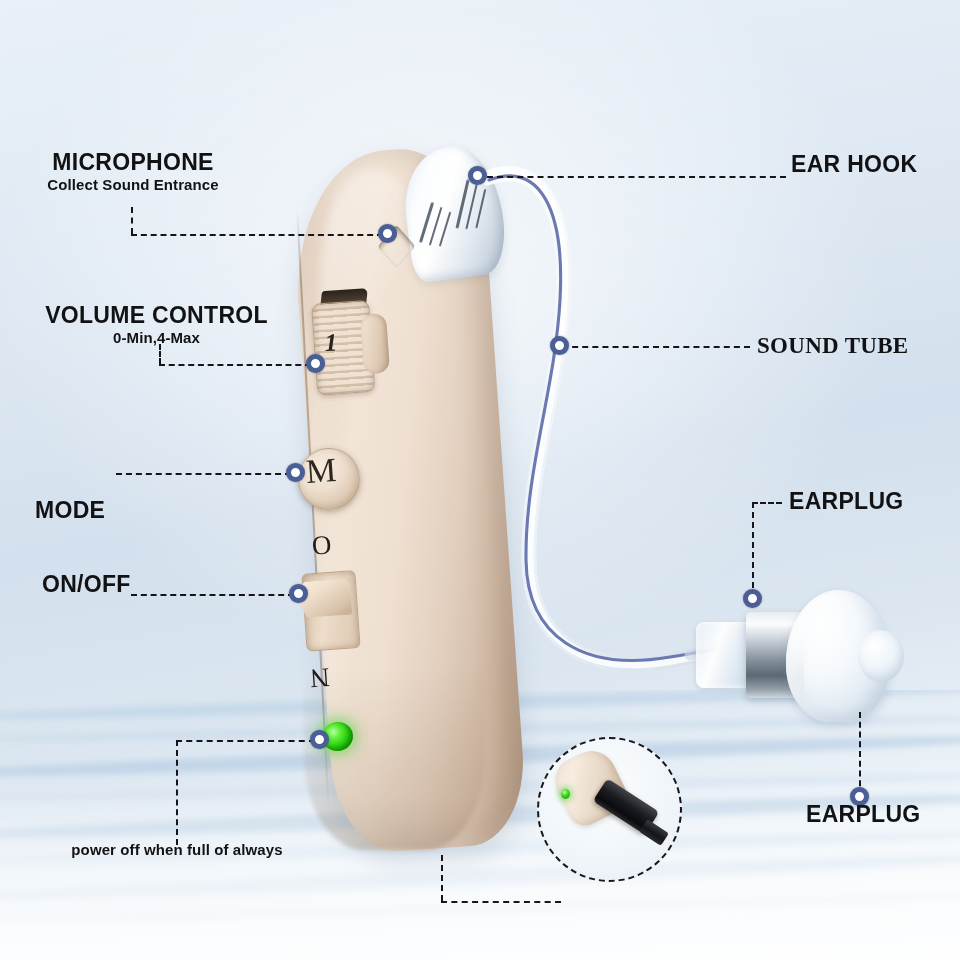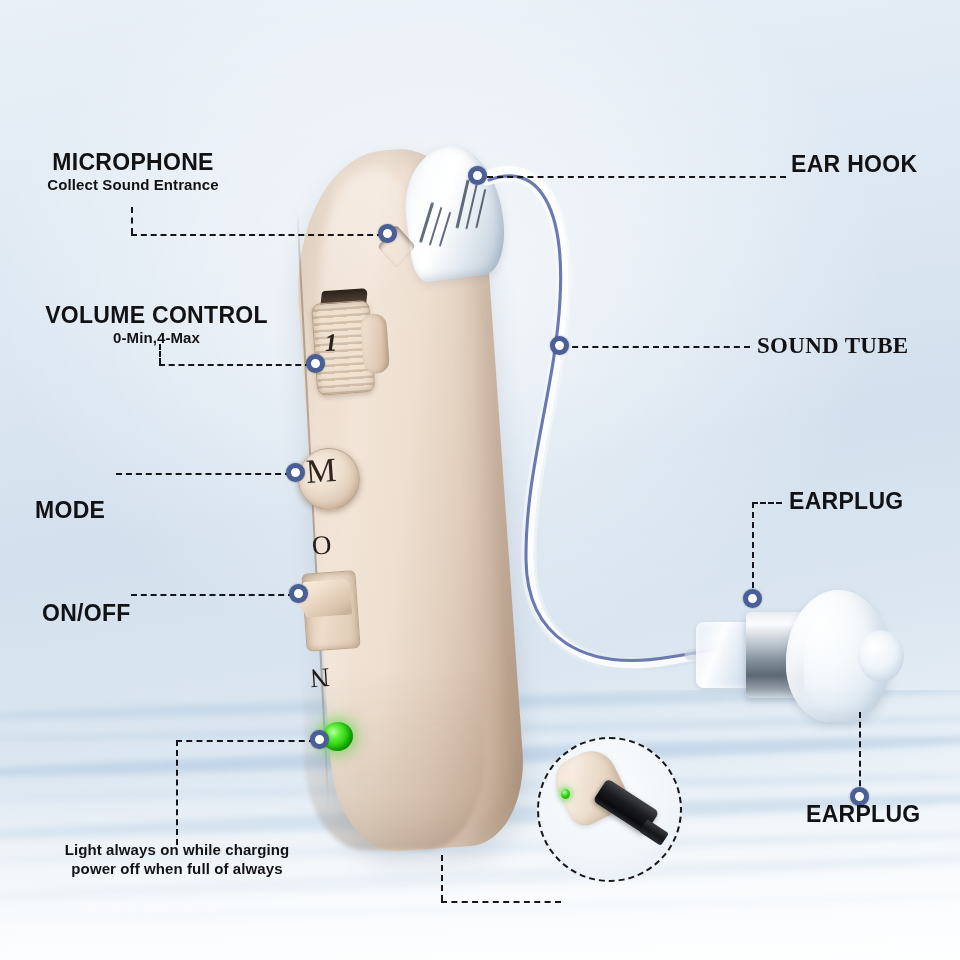"ON/OFF" div.label { top: 601px -> 572px }
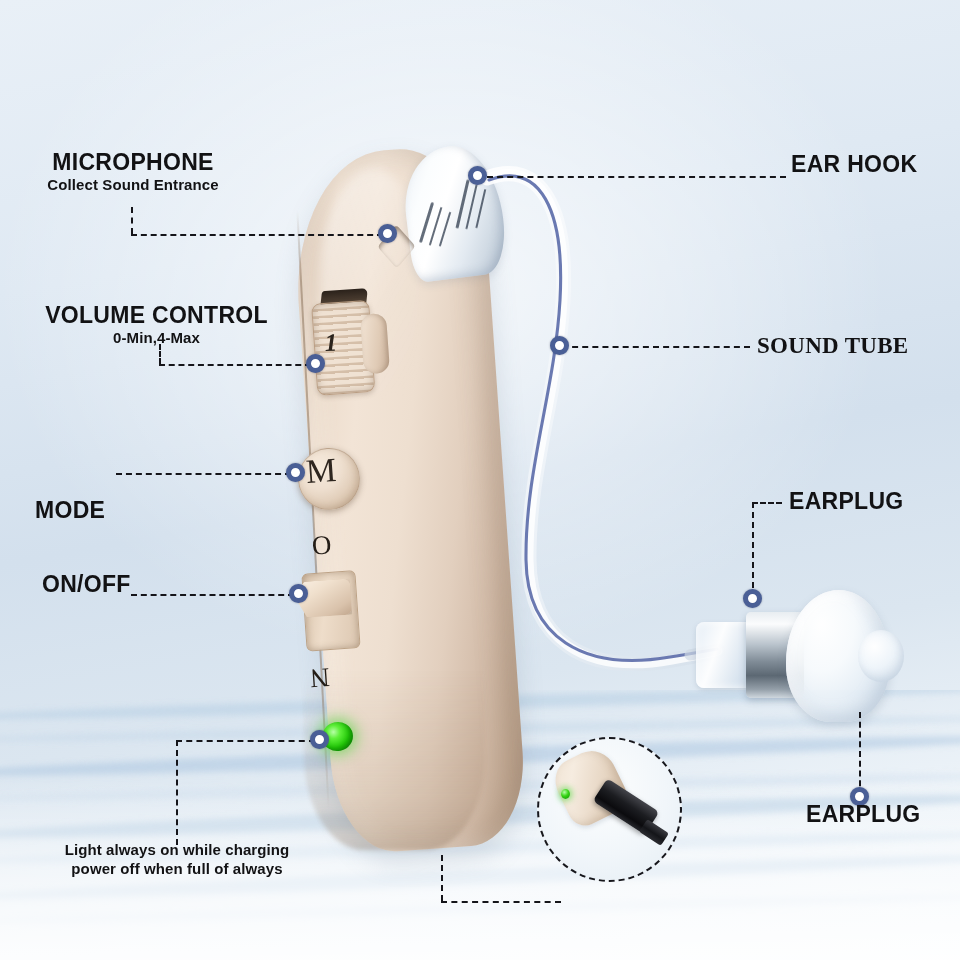"Light always on while charging" div.l2 { html: <div>Light always on while charging</div> -> none }
